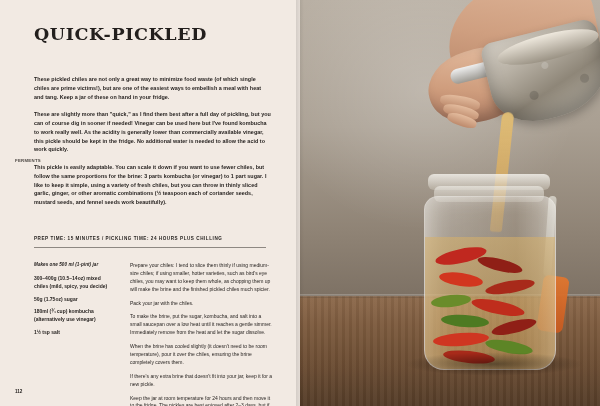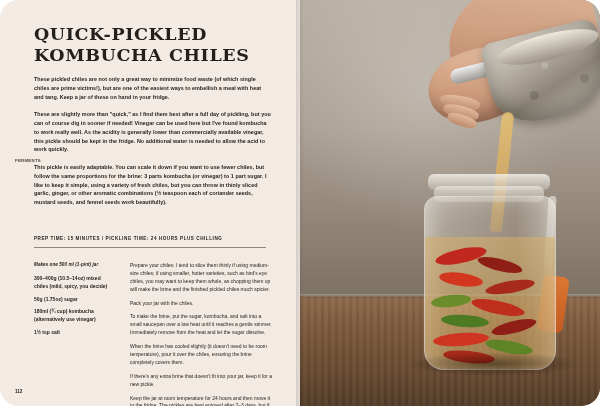"QUICK-PICKLED" .spread { border-radius: 19px -> none }
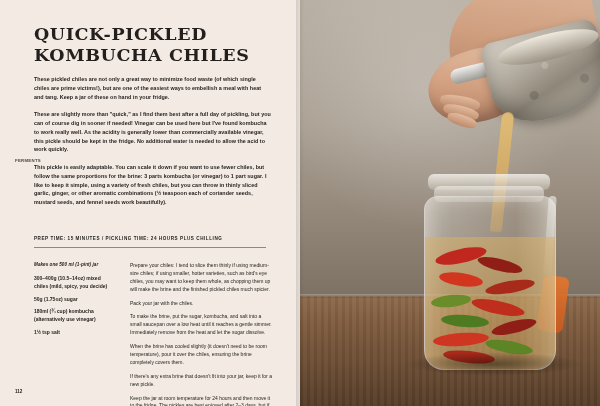"KOMBUCHA CHILES" div.title-line { html: <div>KOMBUCHA CHILES</div> -> none }
